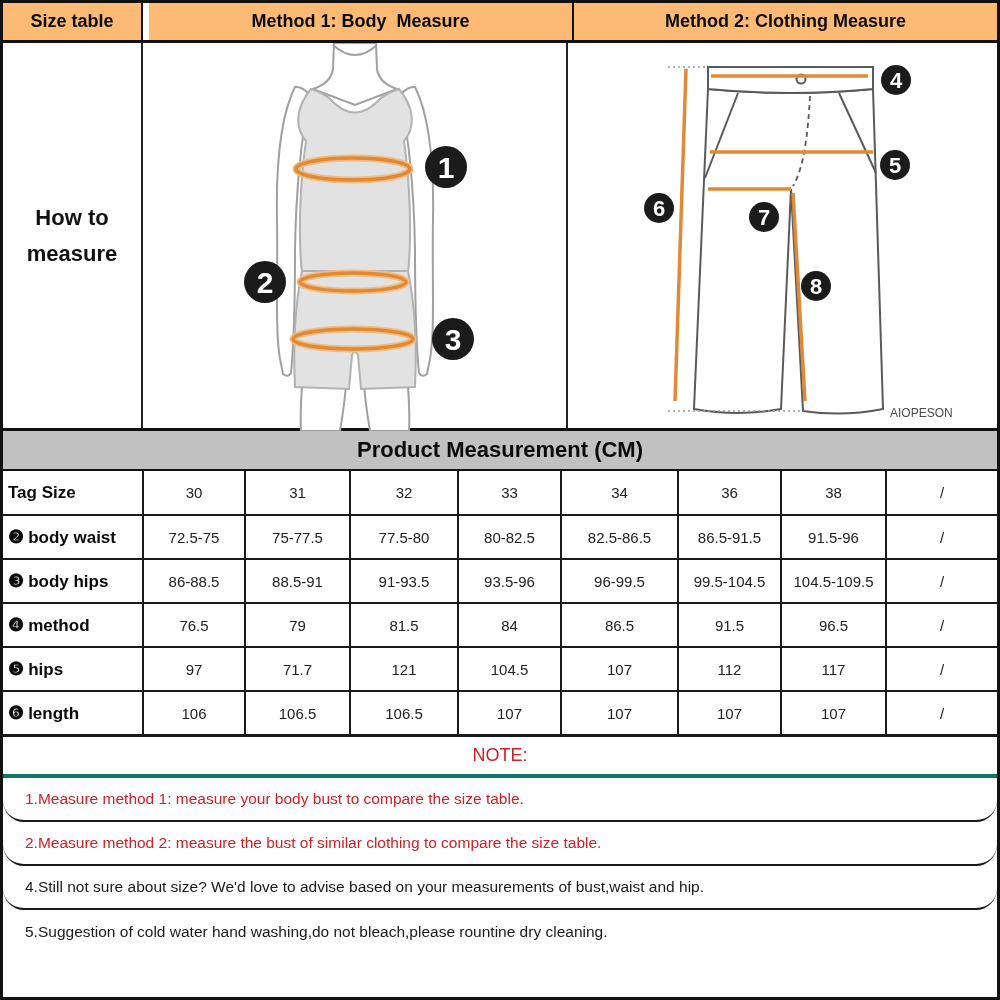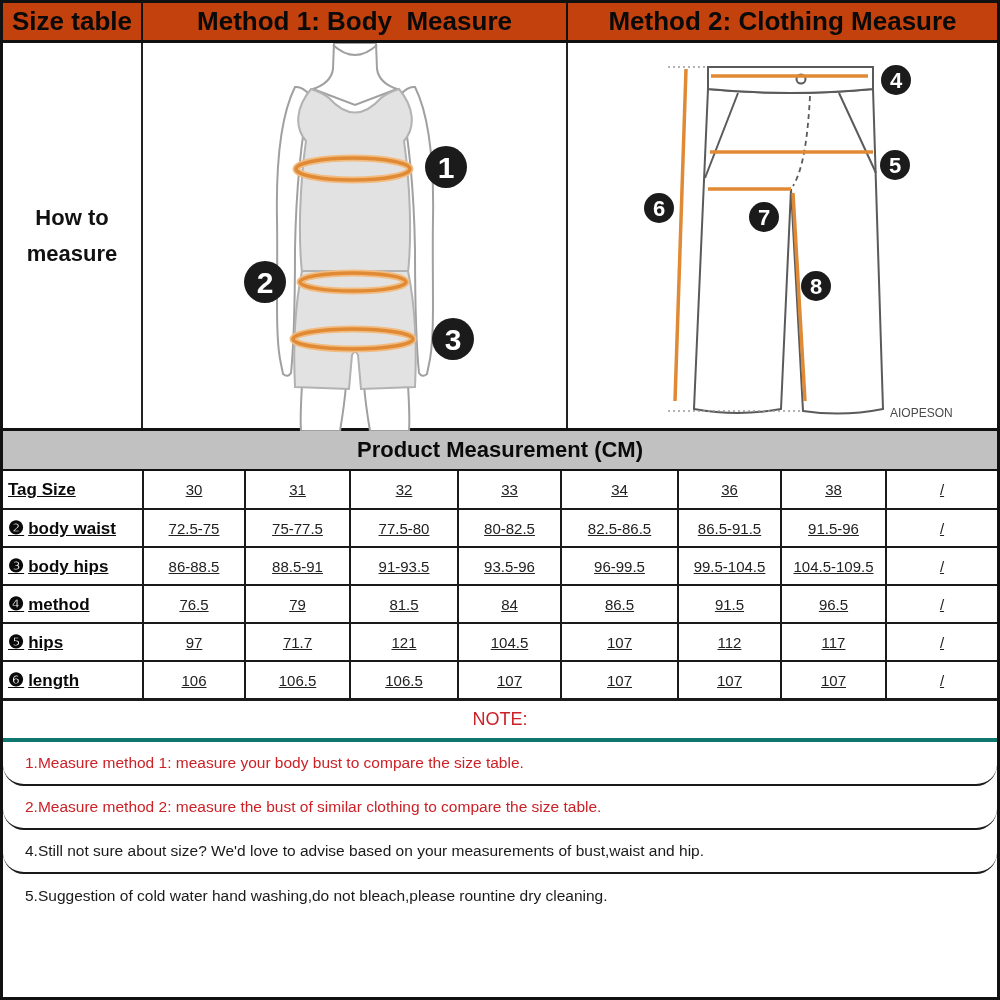"Size table" .top-header .hcell { background: #c2410c -> #fdba74; font-size: 26px -> 18px }
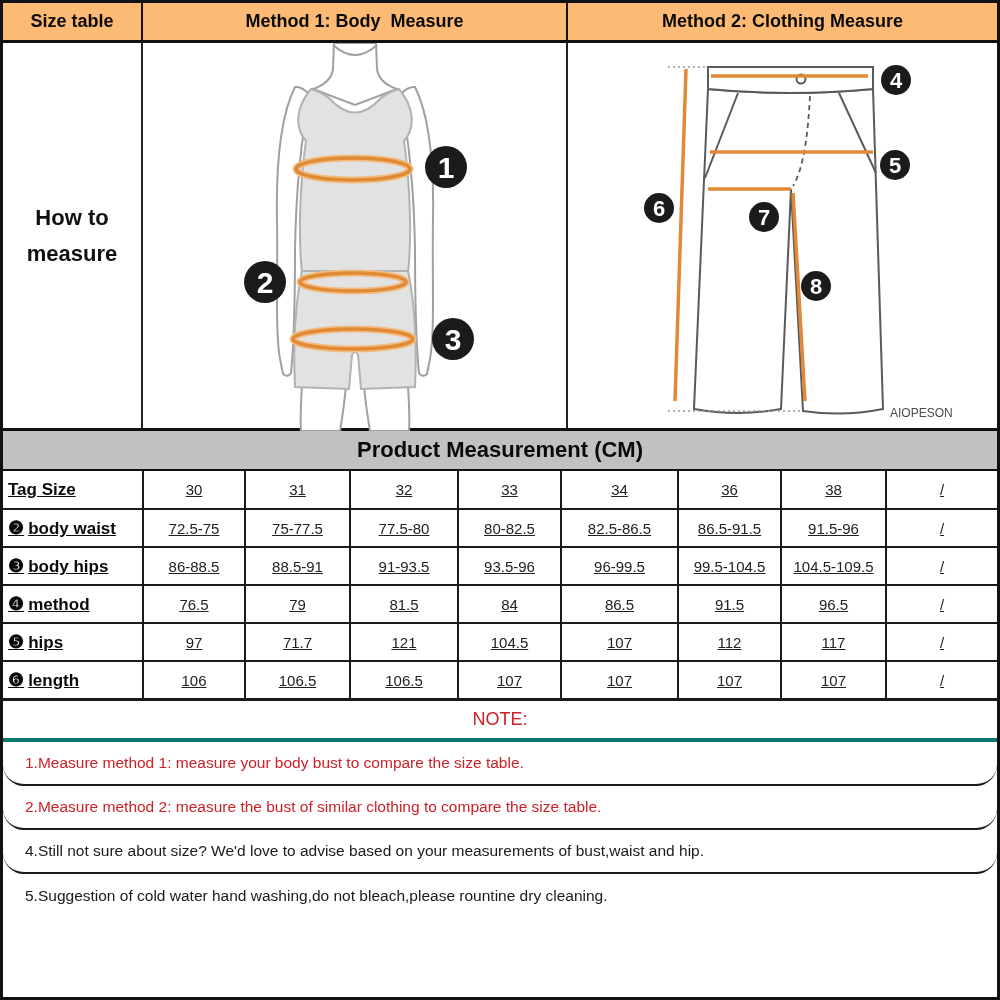"Method 1: Body Measure" .hc2 { margin-left: none -> 6px }
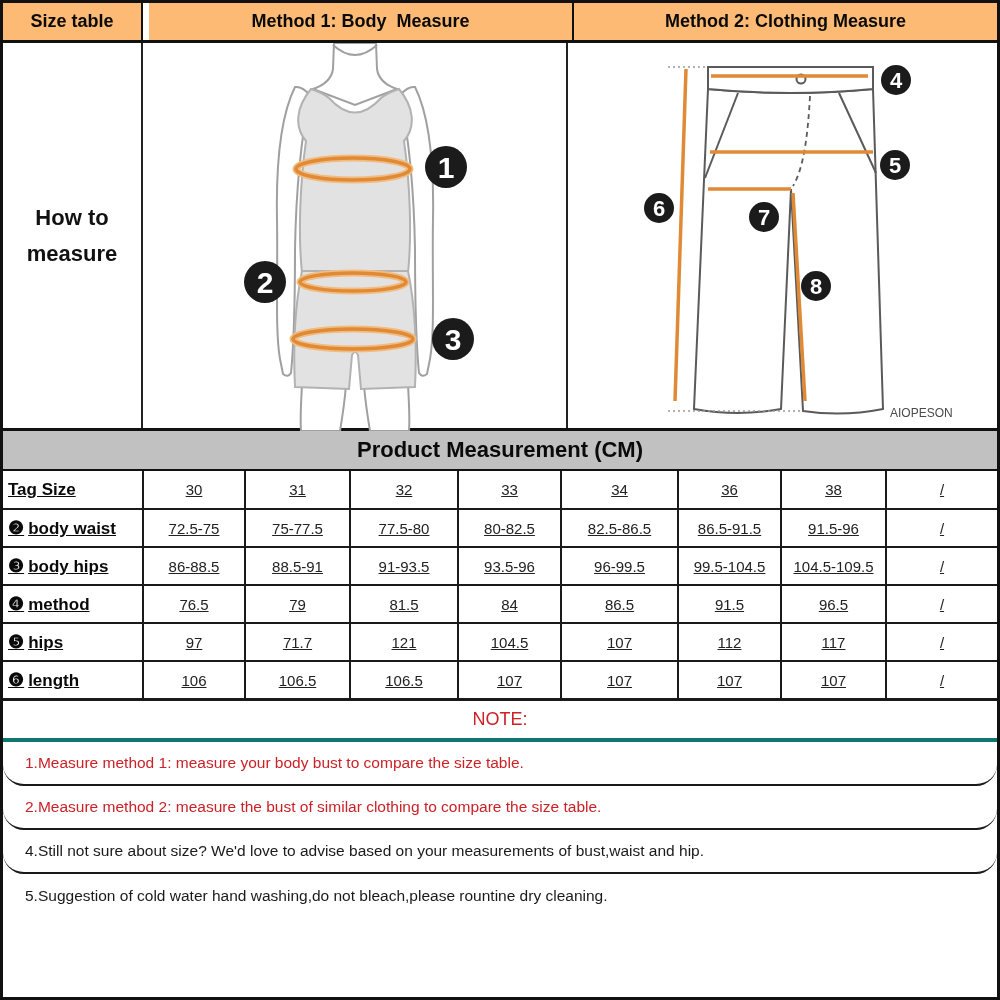"Tag Size" table.meas td { height: 38px -> 44px; text-decoration: underline -> none }
